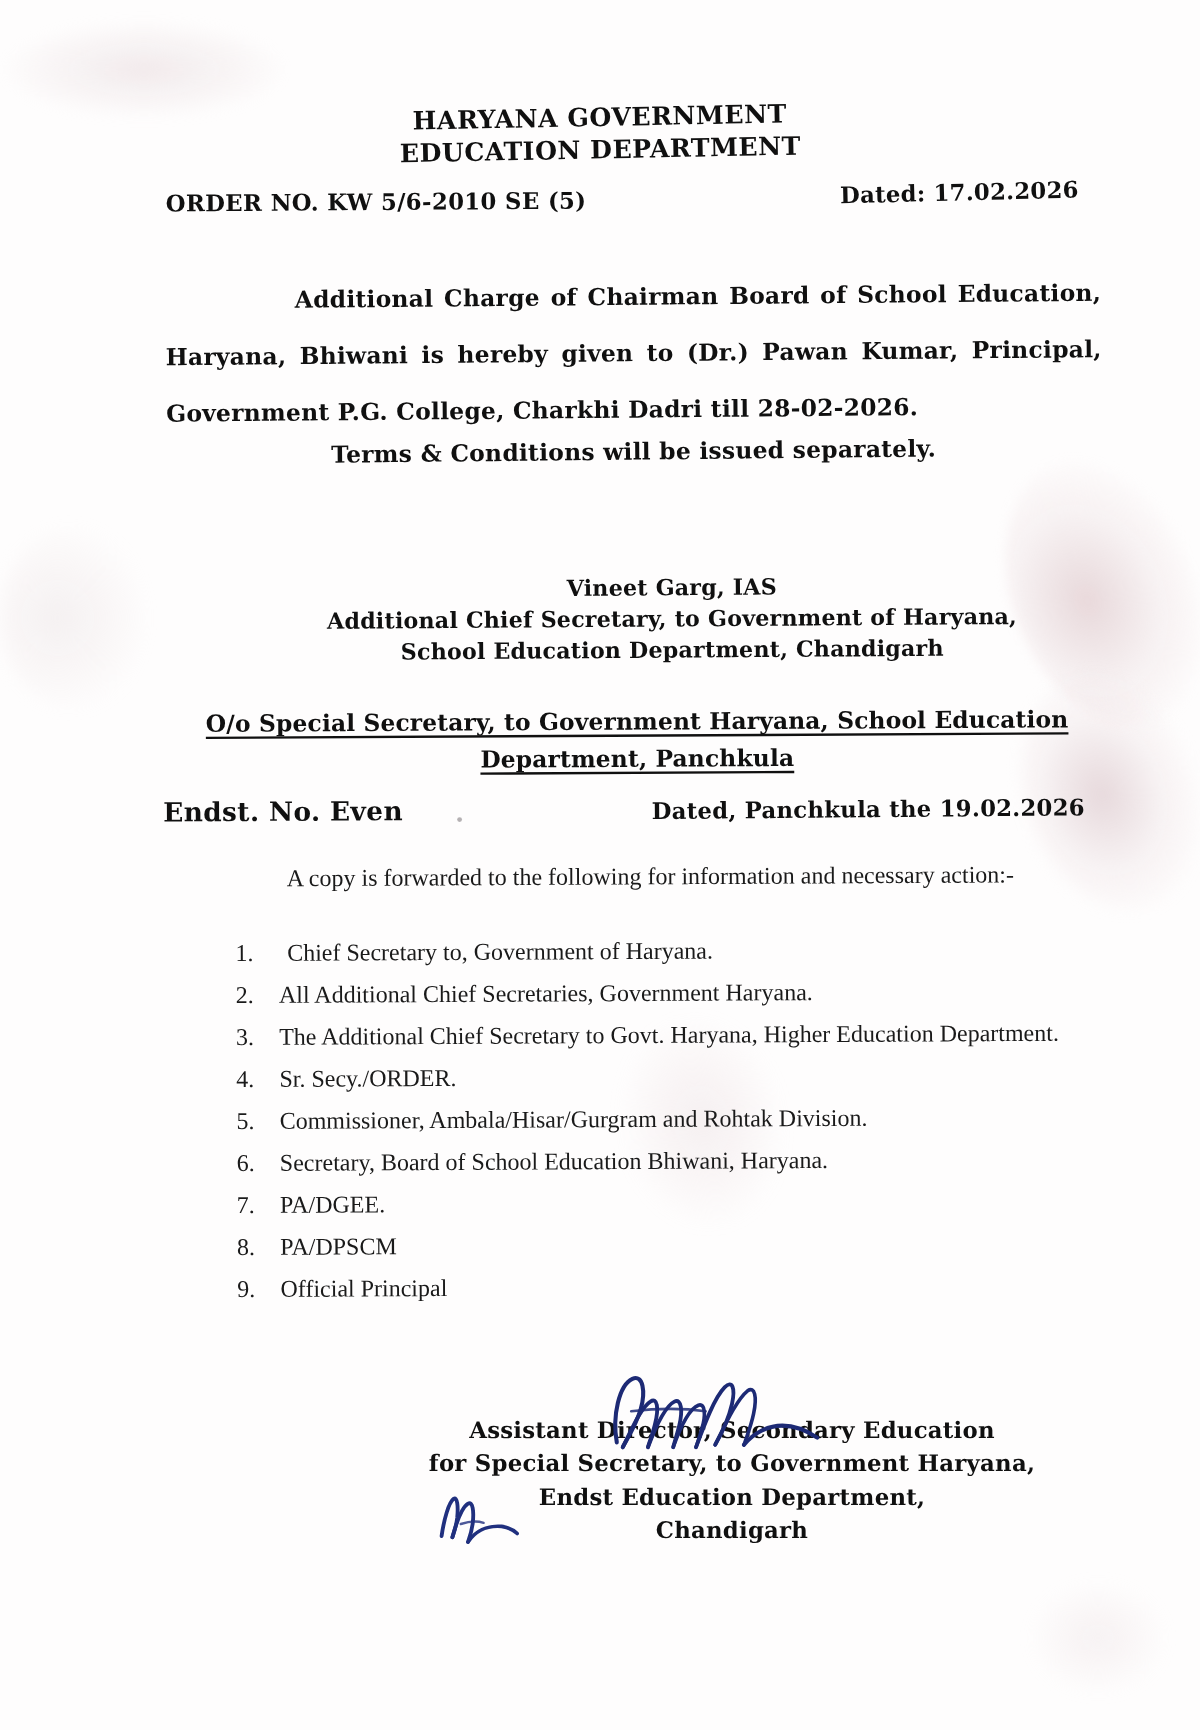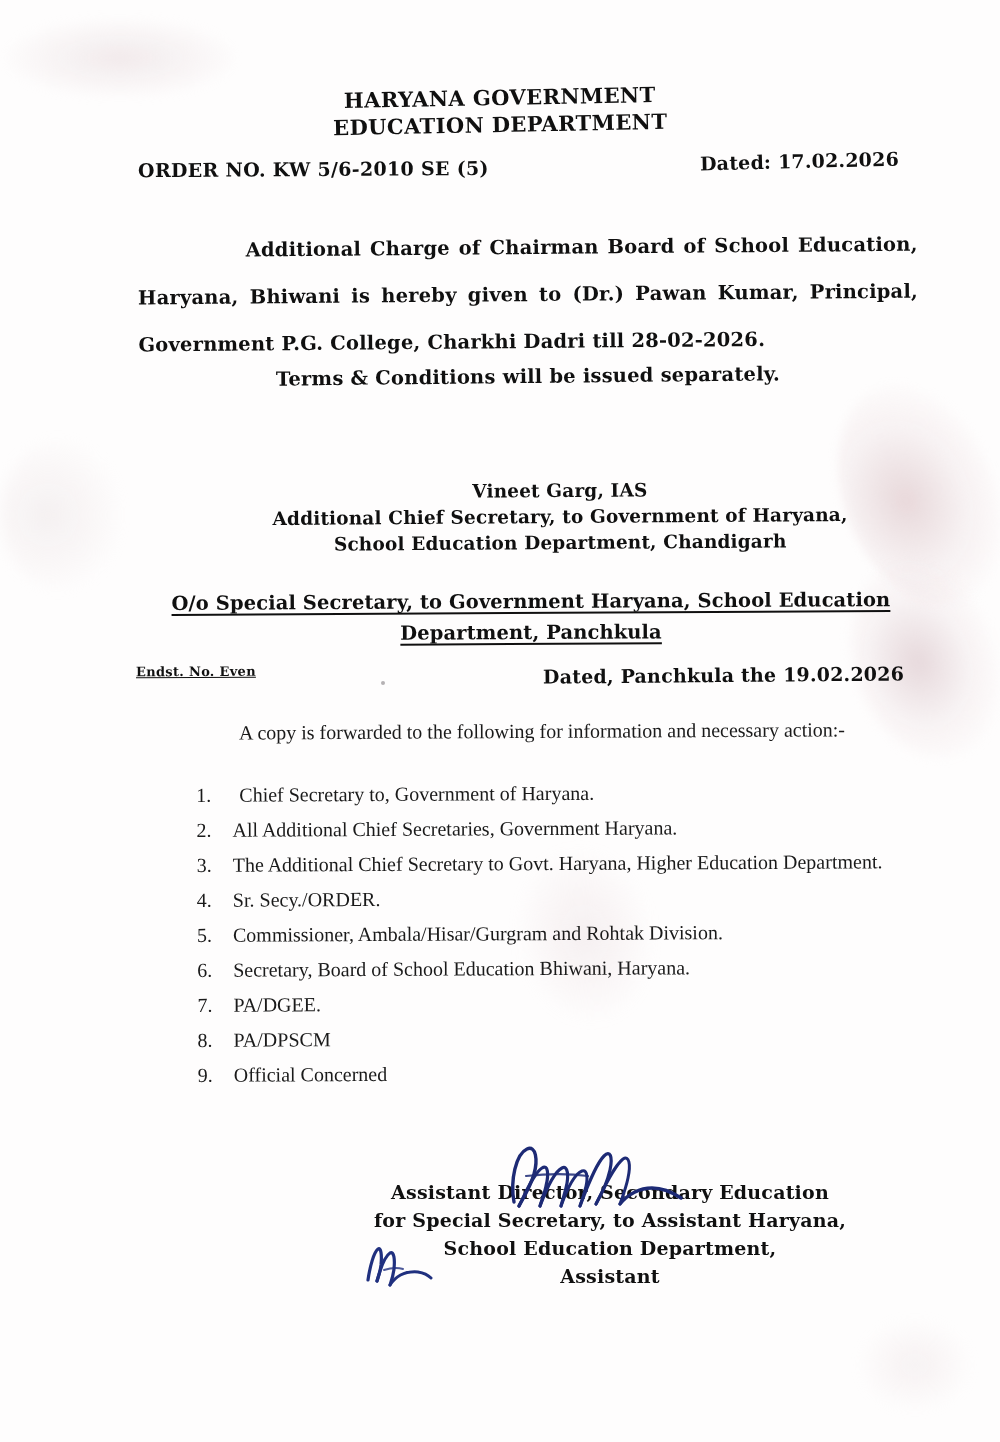"Endst. No. Even" #endst-no { font-size: 13px -> 22px; text-decoration: underline -> none }
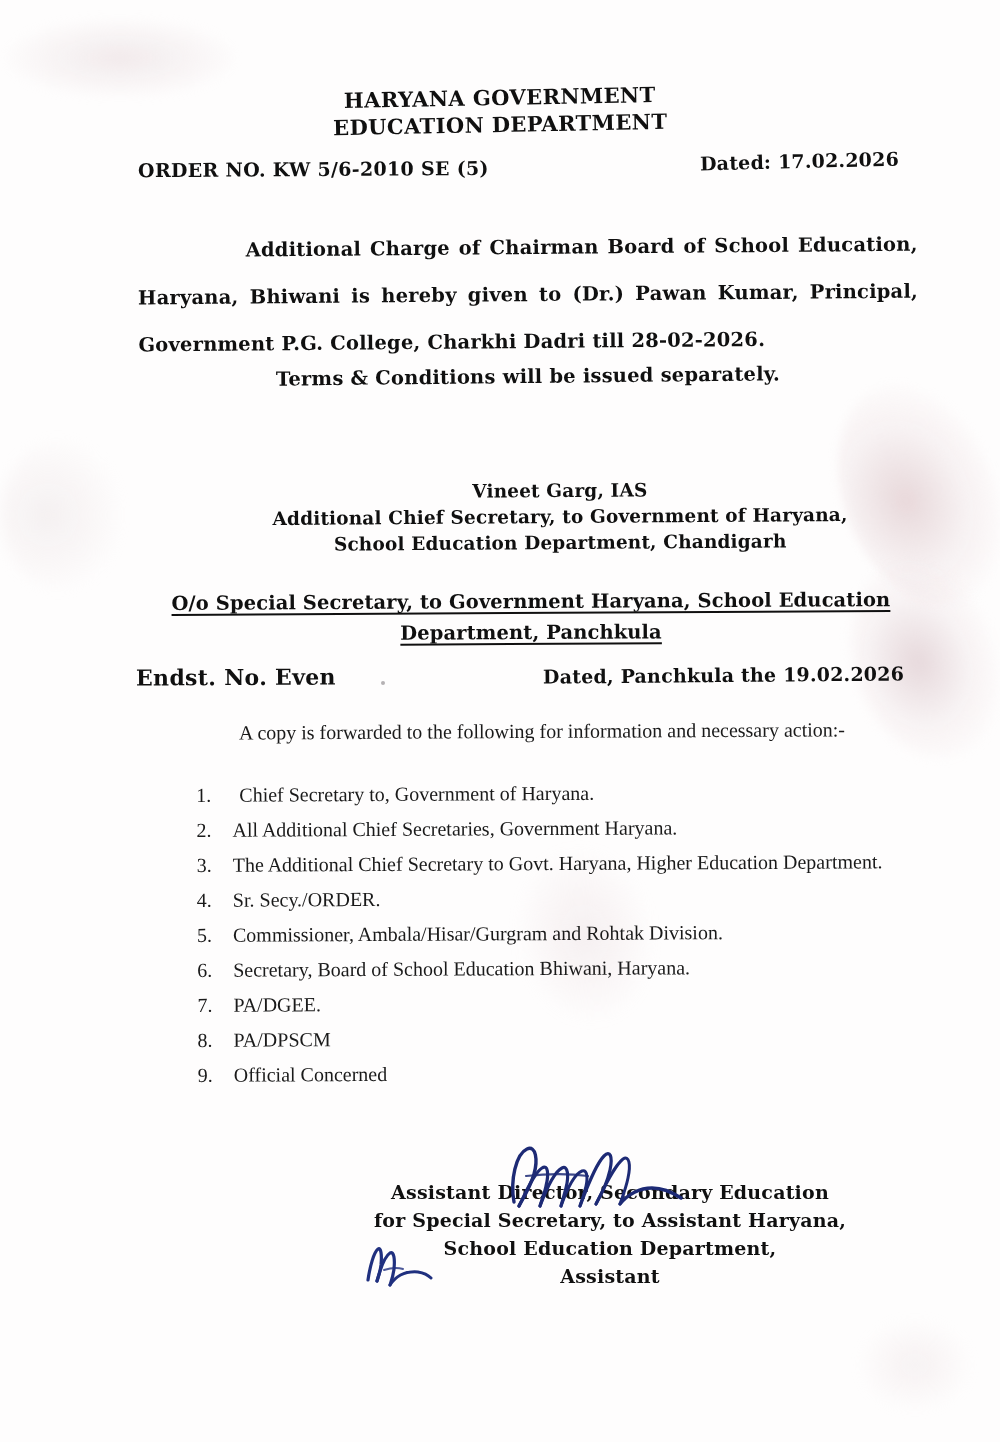"Official Concerned" span { text: Concerned -> Principal }
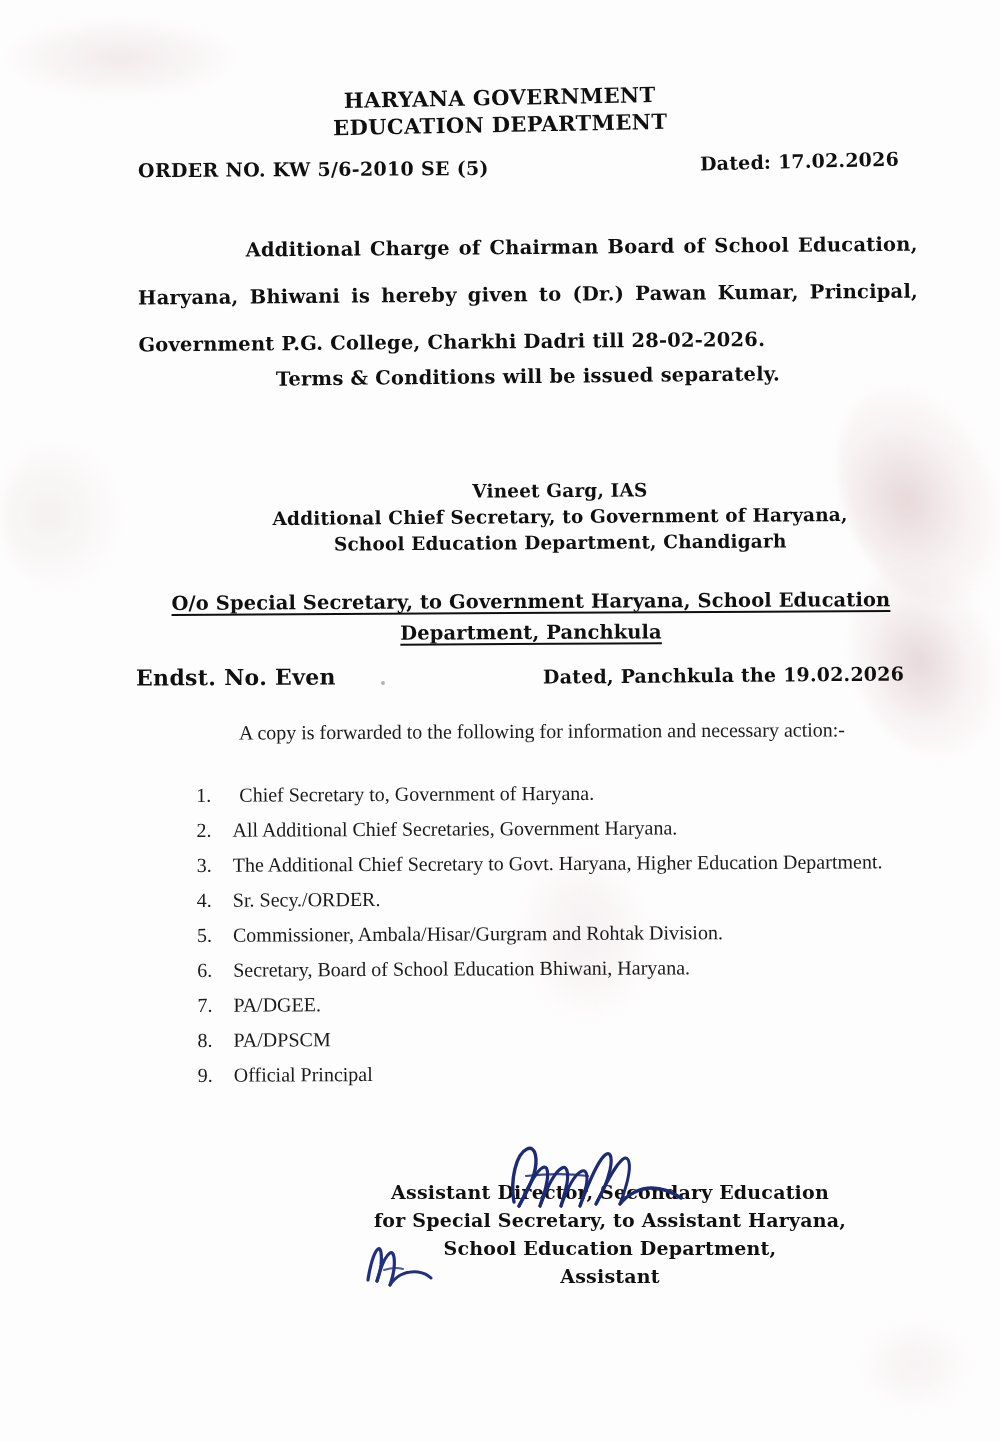"for Special Secretary, to Assistant" div { text: Assistant -> Government }
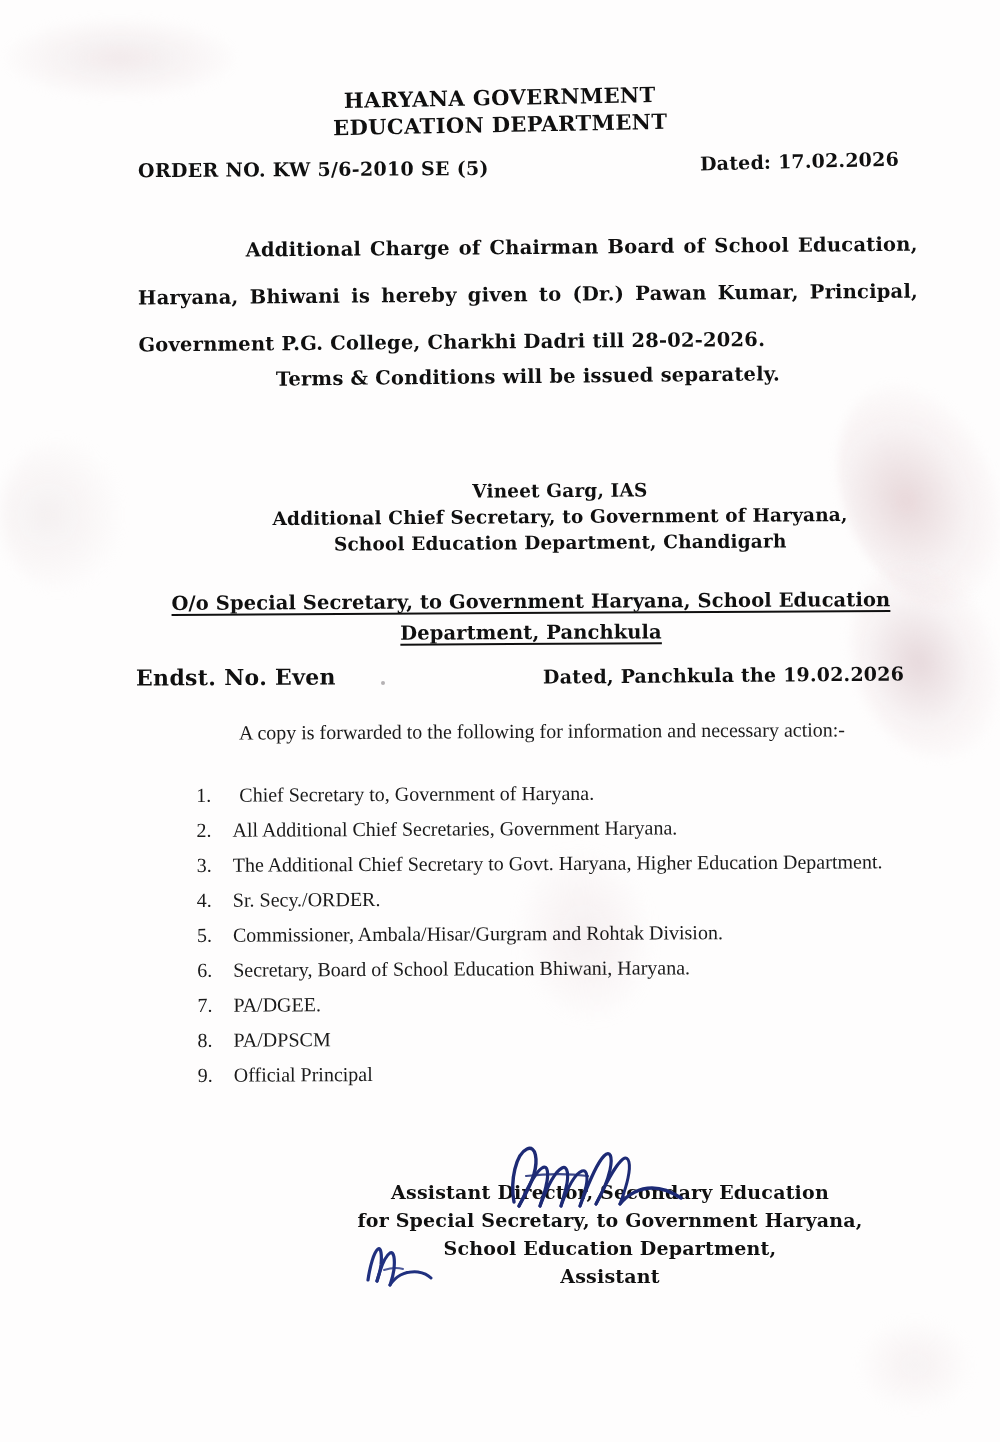"School Education Department," div { text: School -> Endst }
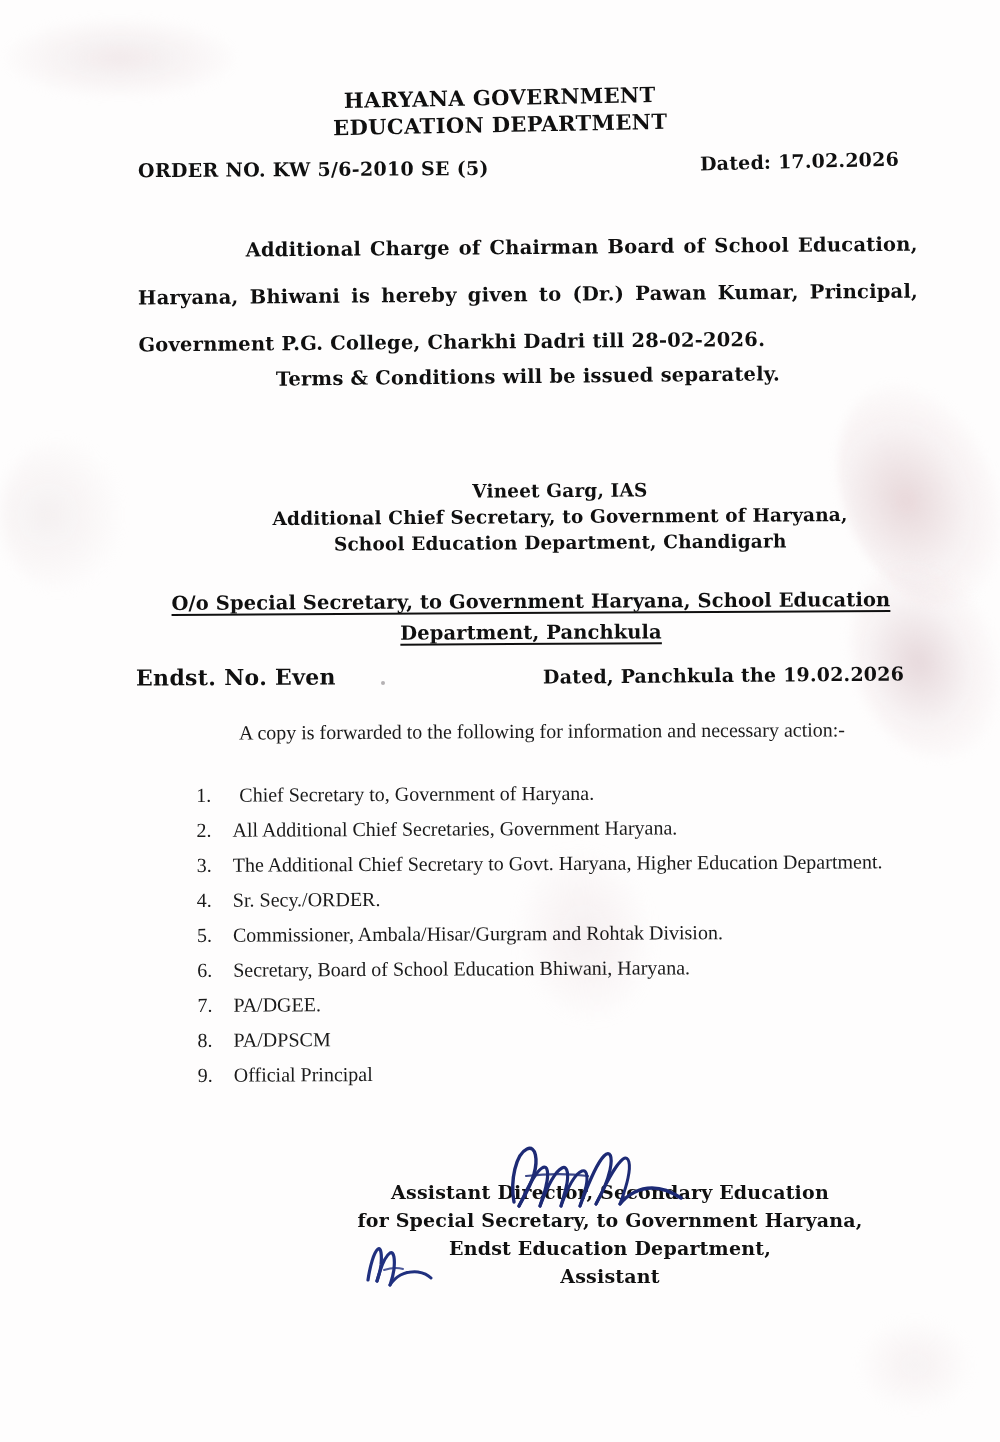"Assistant" div { text: Assistant -> Chandigarh }
